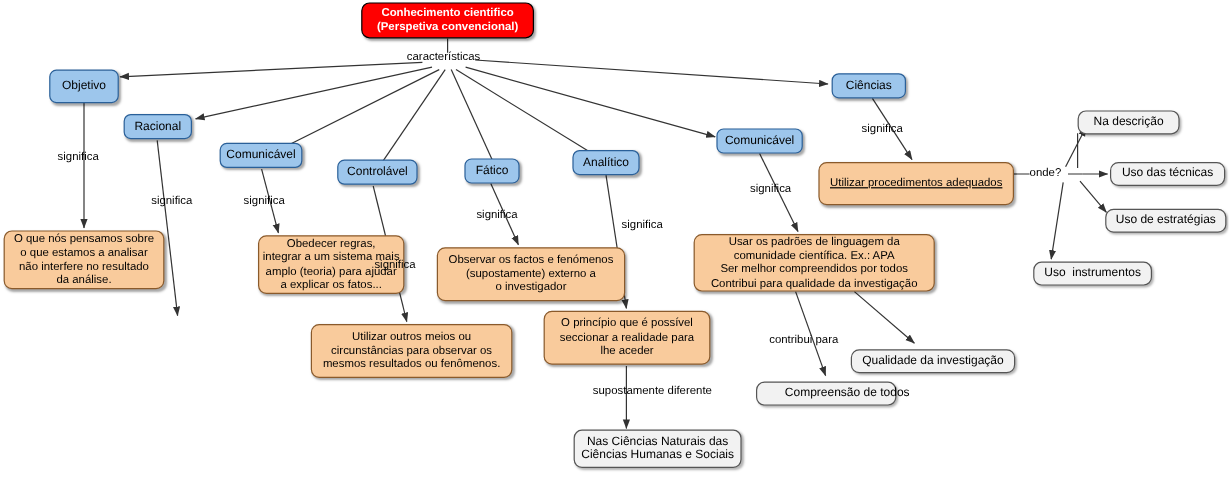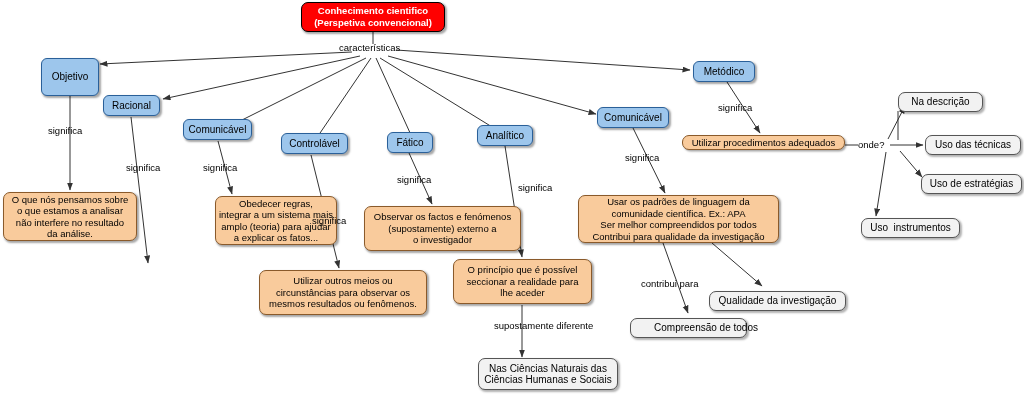"Objetivo" div.node { height: 38px -> 28px }
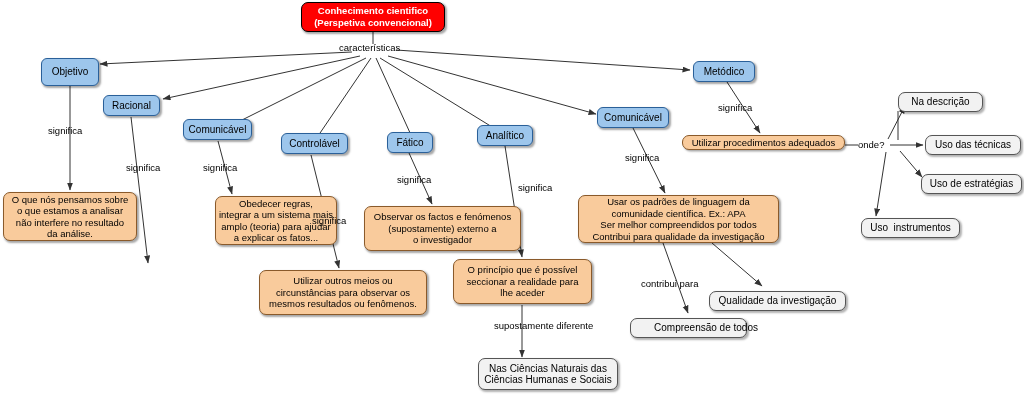"Metódico" span { text: Metódico -> Ciências }
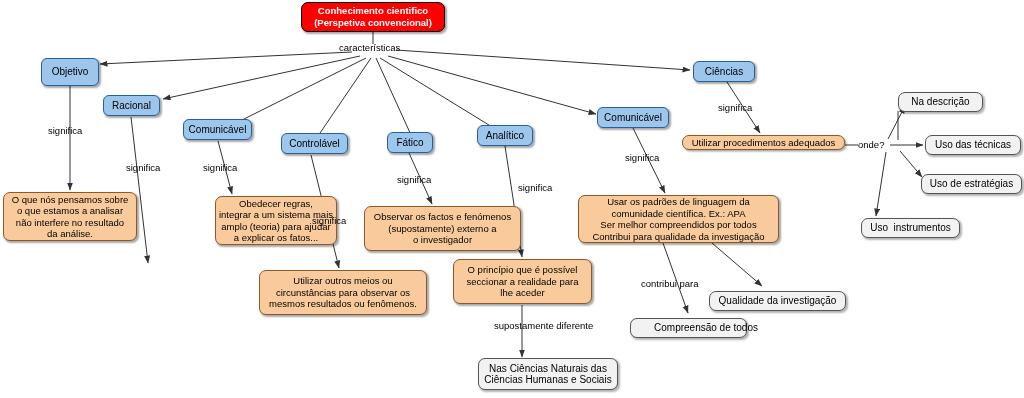"Utilizar procedimentos adequados" div.node { height: 15px -> 36px; text-decoration: none -> underline }
